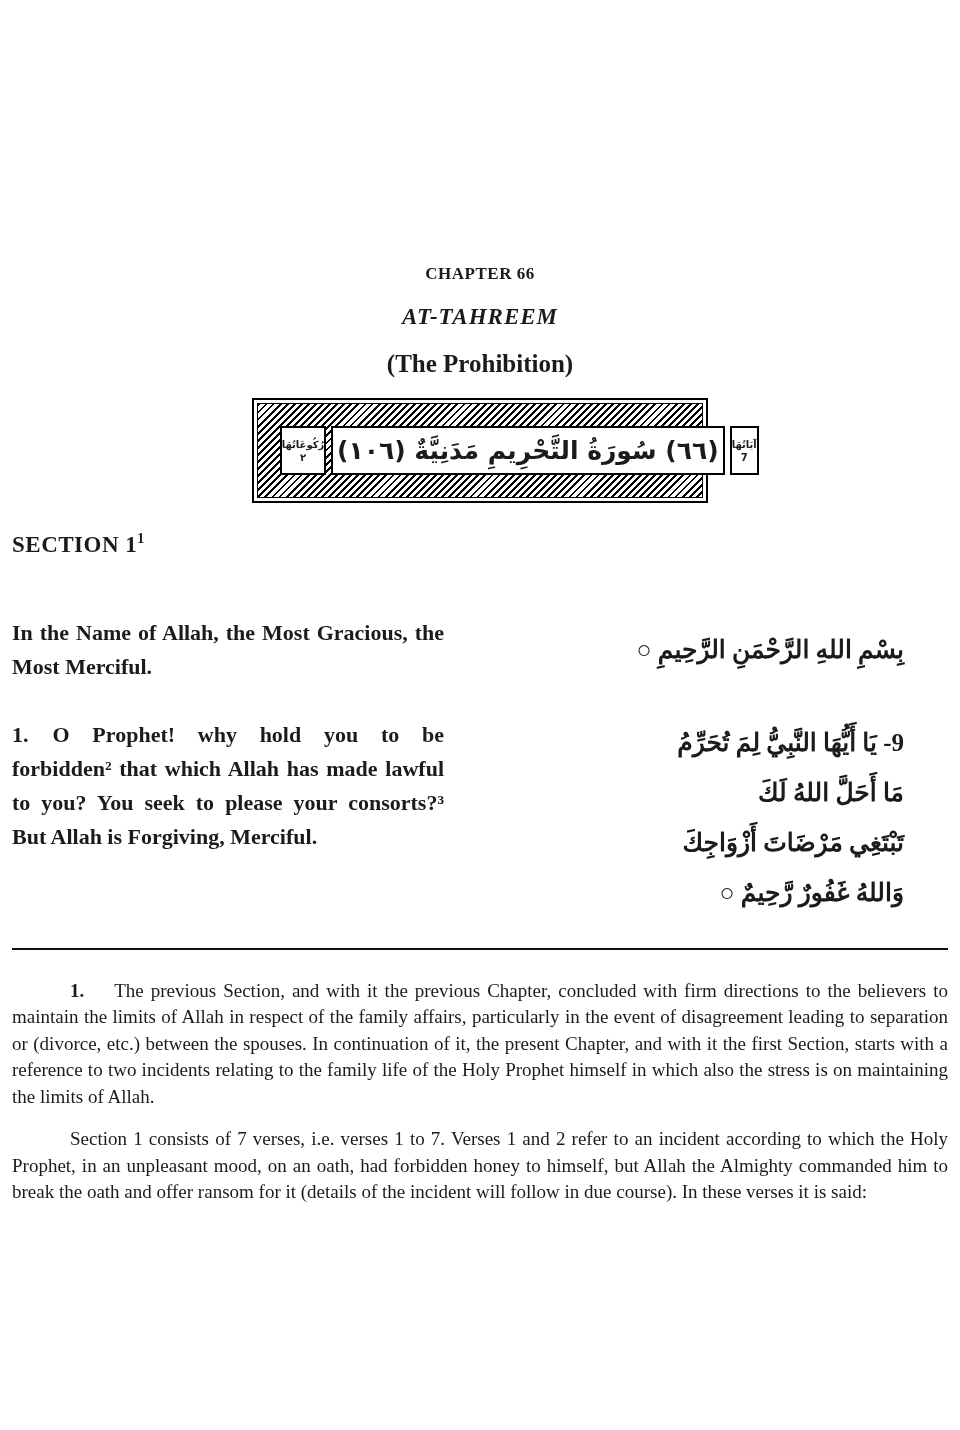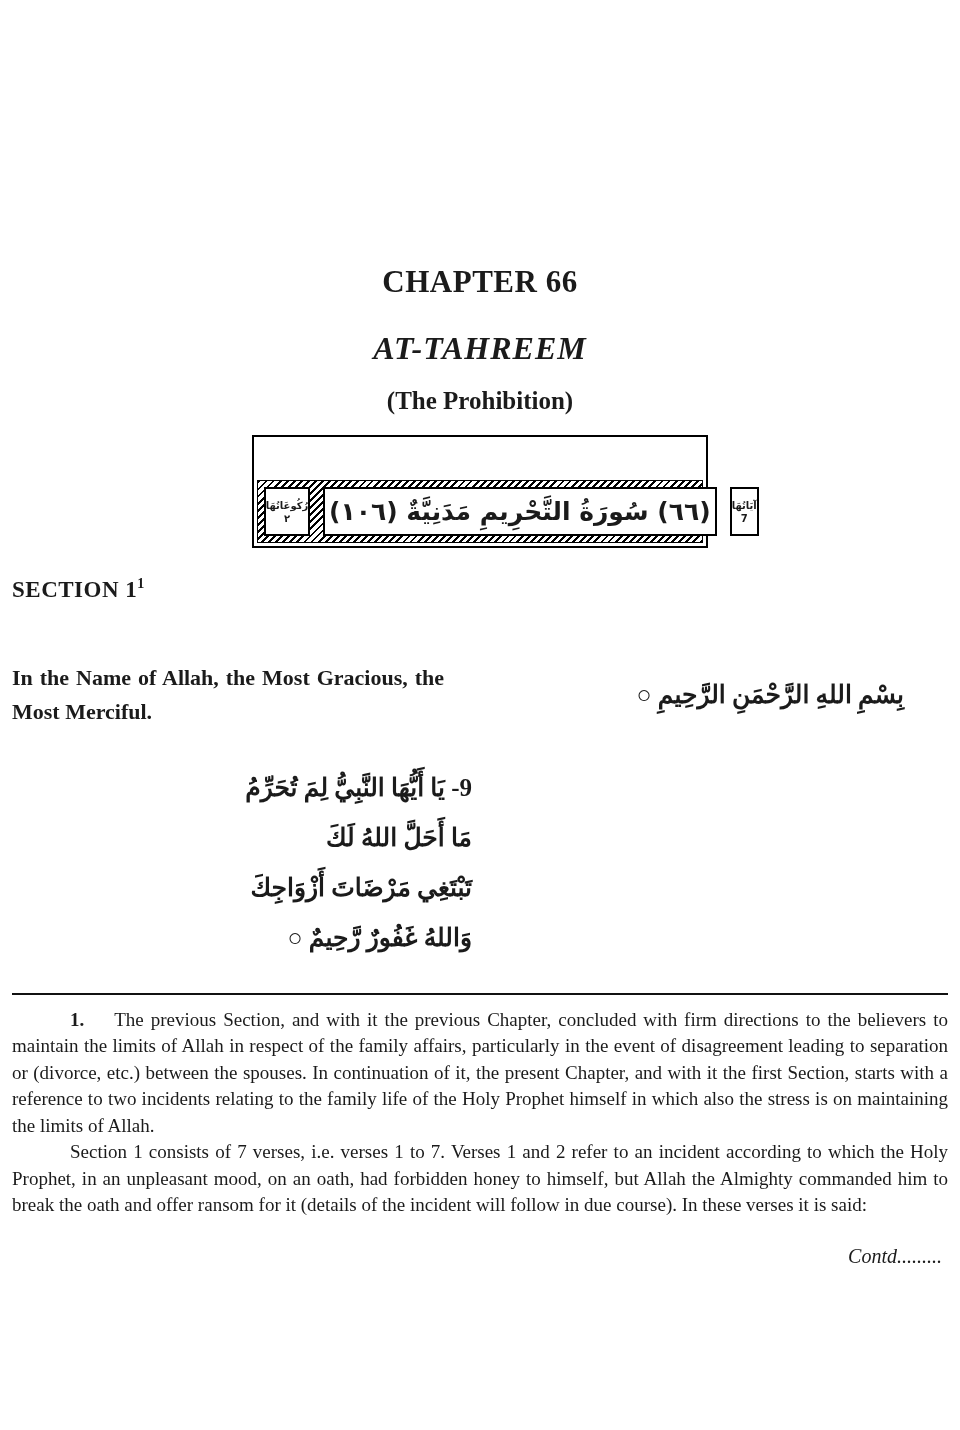"CHAPTER 66" .chapter-heading { font-size: 31px -> 17px }
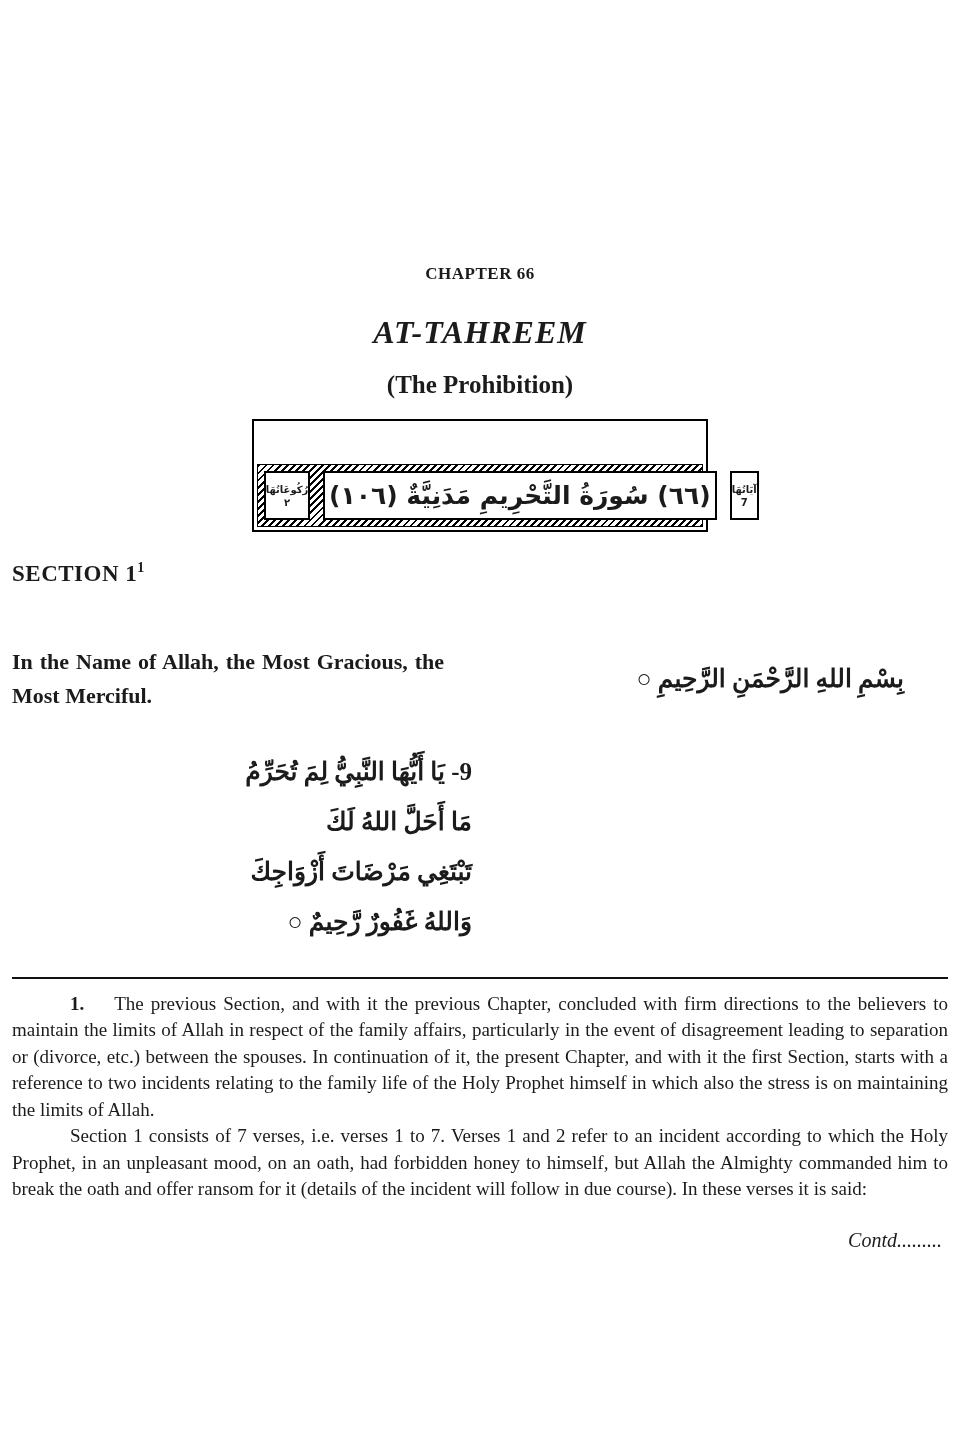"AT-TAHREEM" .chapter-title { font-size: 32px -> 23px; margin-top: 30px -> 20px }
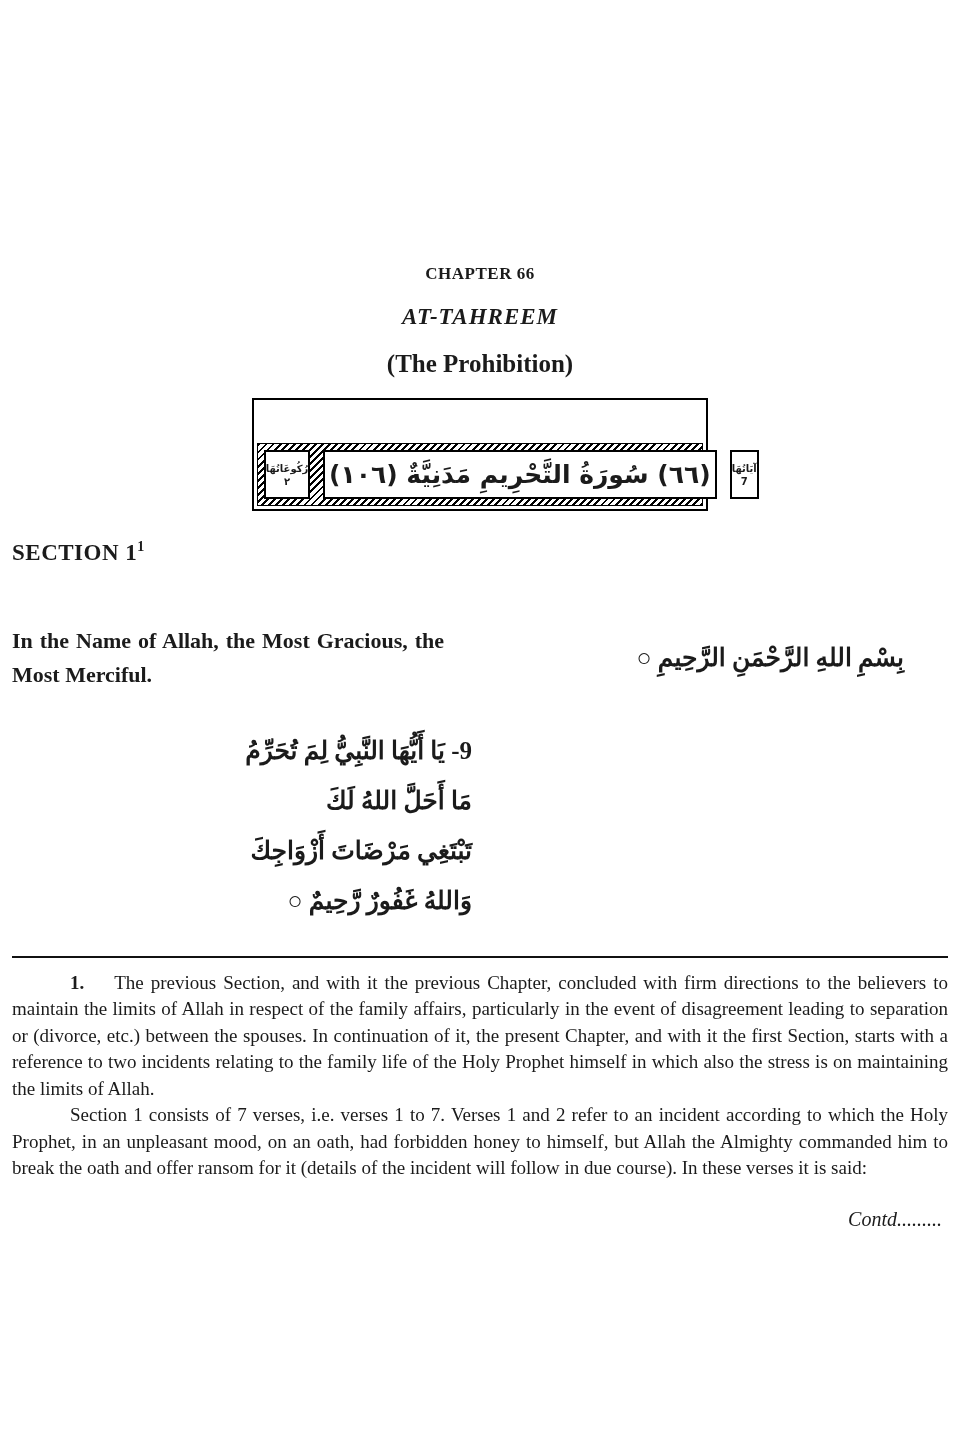"رُكُوعَاتُهَا" .banner-frame { gap: 13px -> 5px; margin-top: 40px -> none; padding: 6px -> 22px }
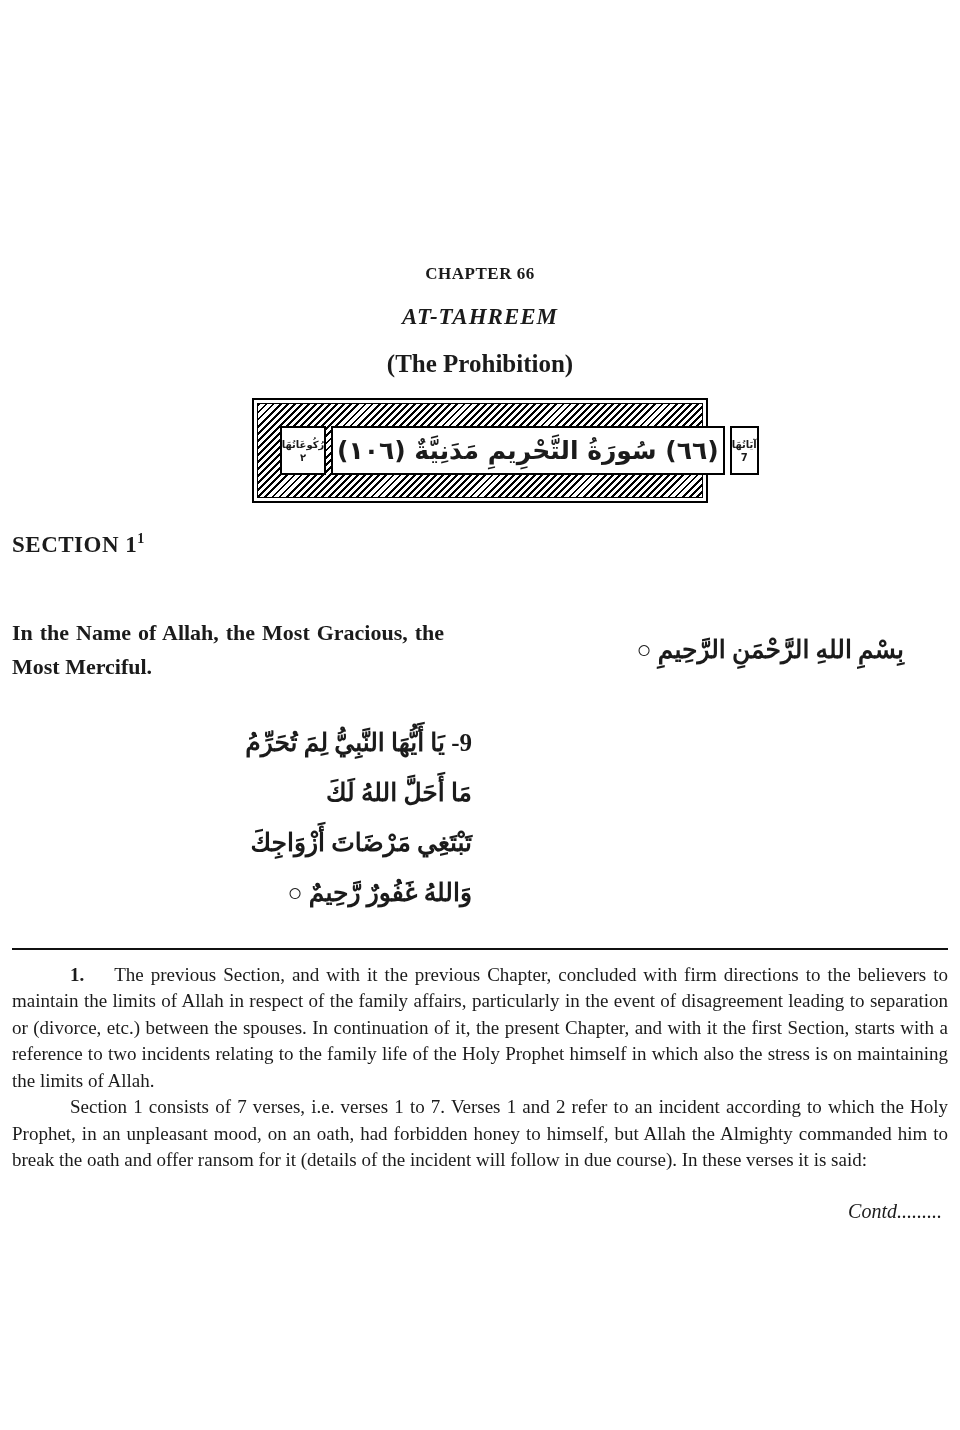"1. O Prophet! why hold" div.verse-english { html: none -> <div> <span>1.</span><span>O Prophet! why hold you to be forbidden² that which Allah has made lawful to you? You seek to please your consorts?³ But Allah is Forgiving, Merciful.</span> </div> }
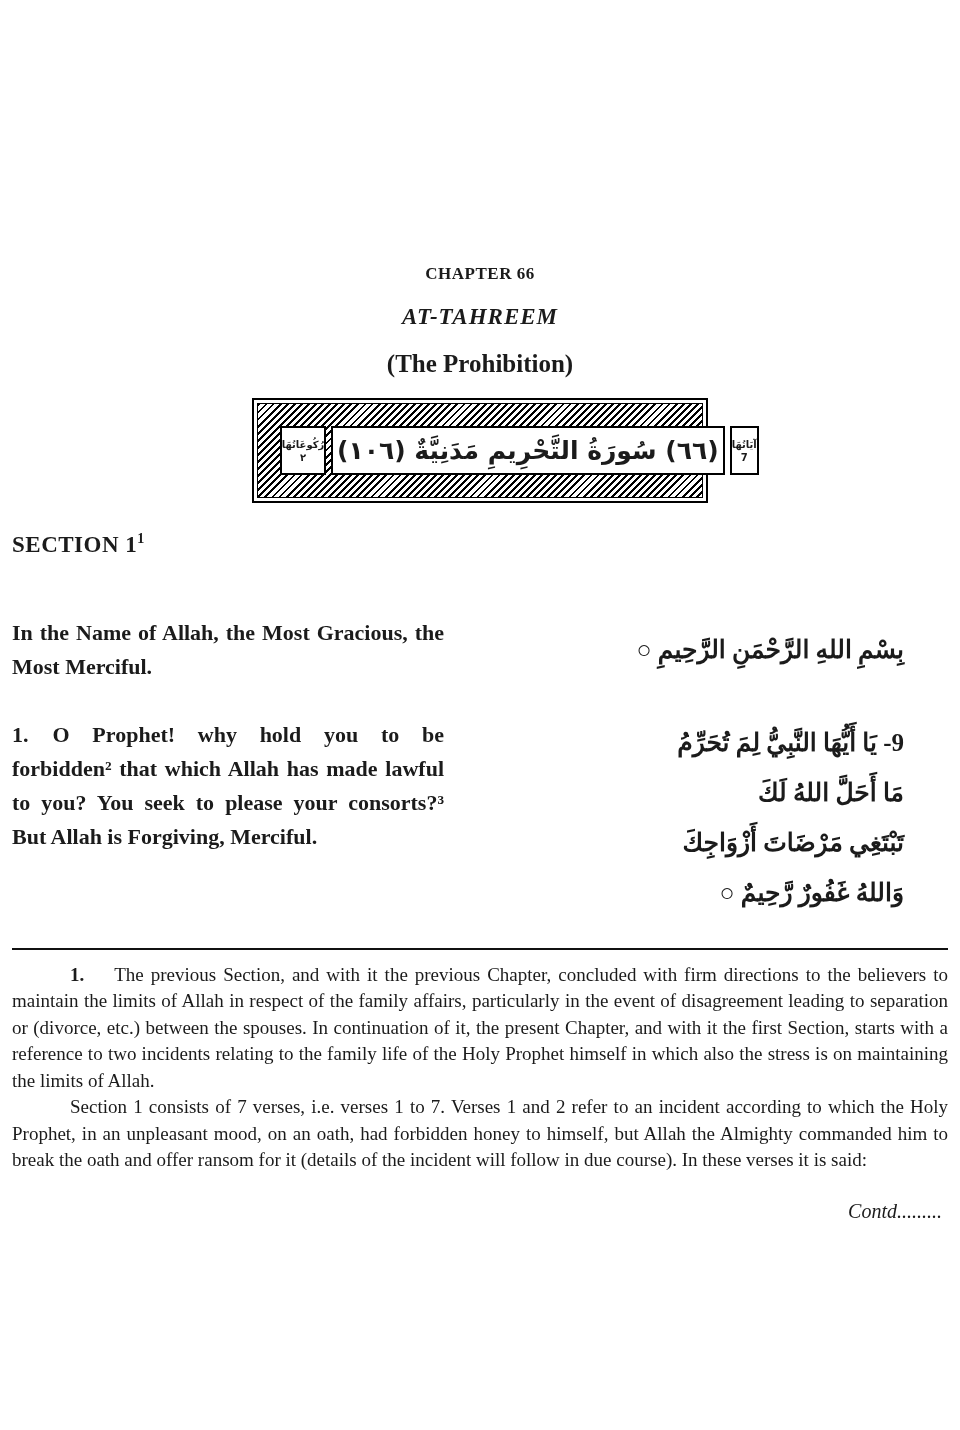"1. The previous Section, and" .footnote { margin-top: none -> 16px }
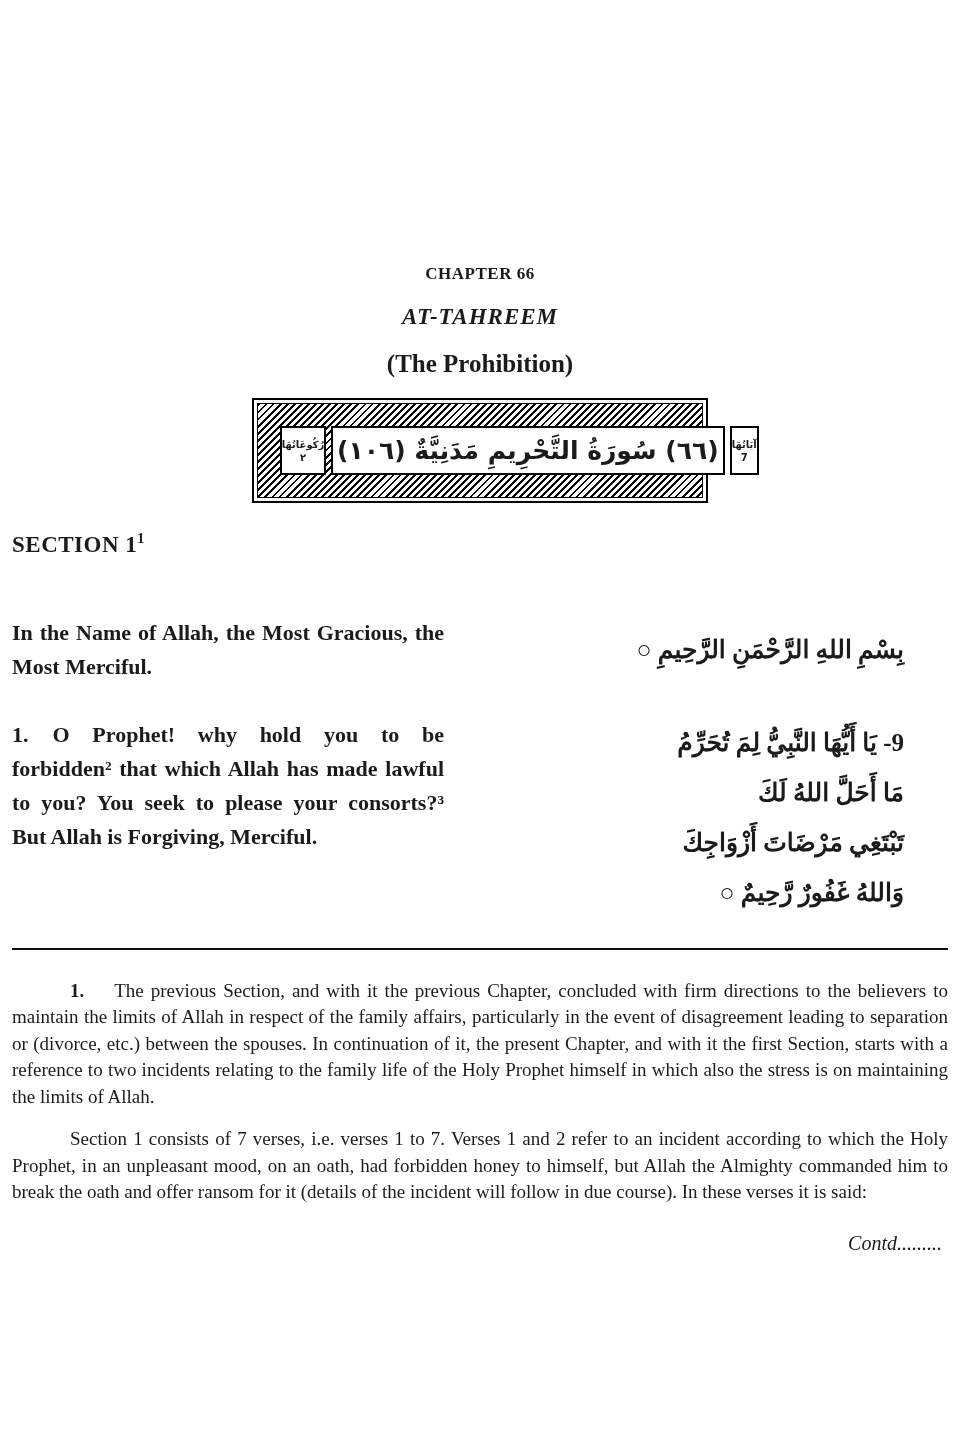"Contd........." div.contd { html: <div>Contd.........</div> -> none }
